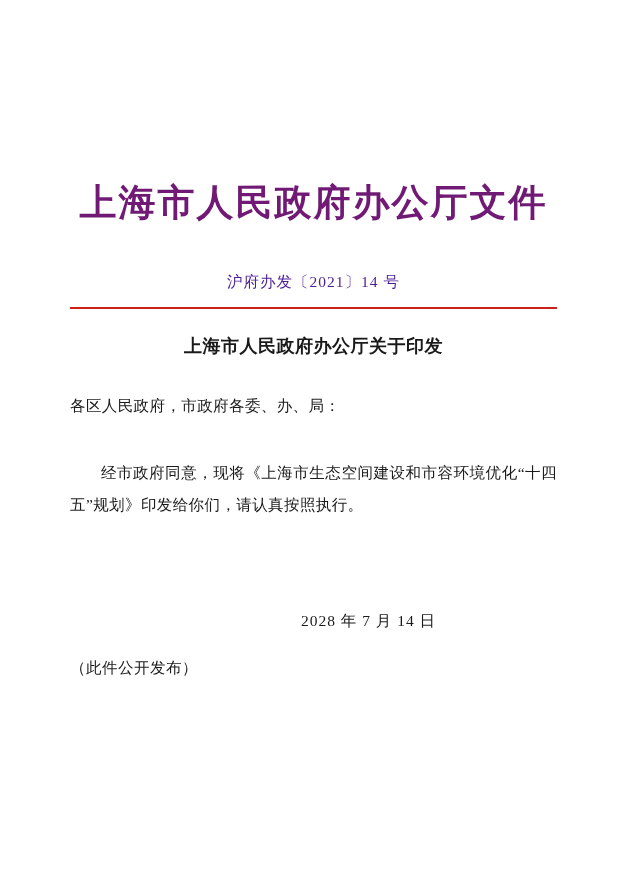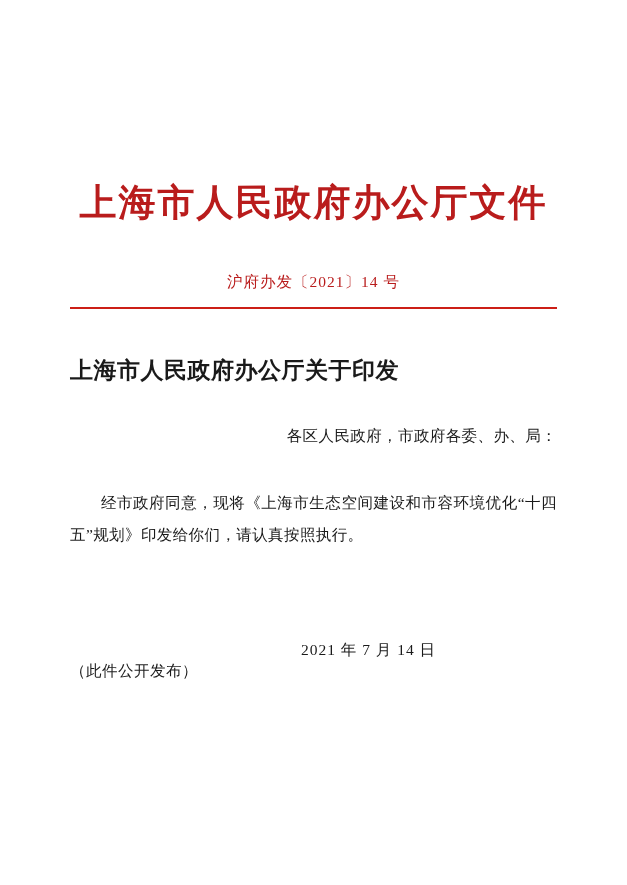"上海市人民政府办公厅文件" .masthead-title { color: #b91c1c -> #701a75 }
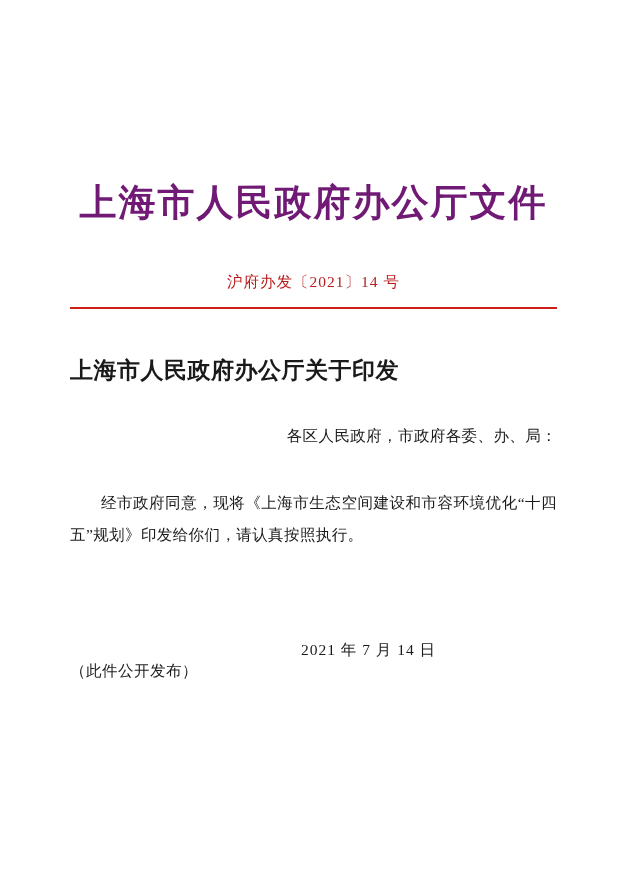"沪府办发〔2021〕14 号" .doc-number { color: #b91c1c -> #4c1d95 }
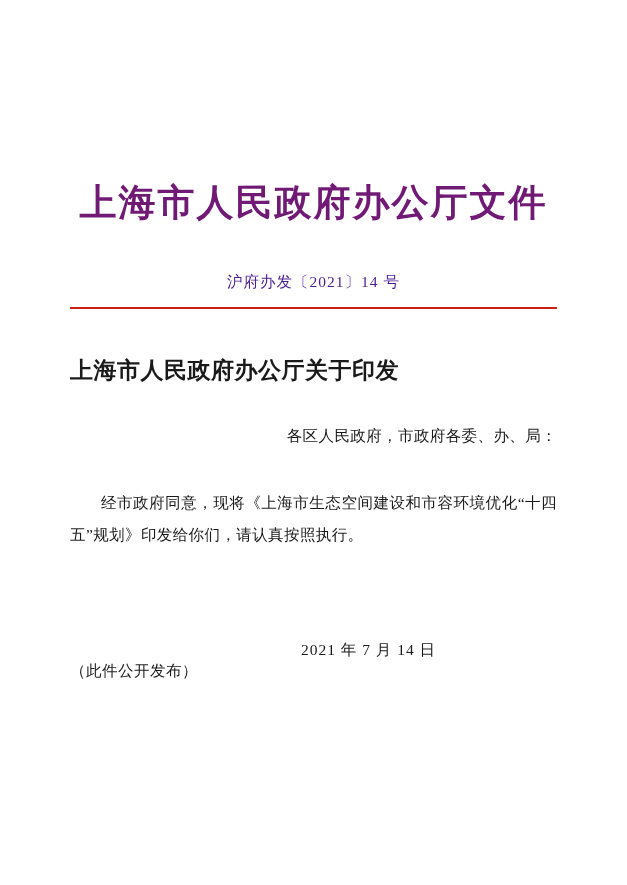"上海市人民政府办公厅关于印发" .title-block { font-size: 23px -> 18px; margin-top: 40px -> 20px; text-align: left -> center }
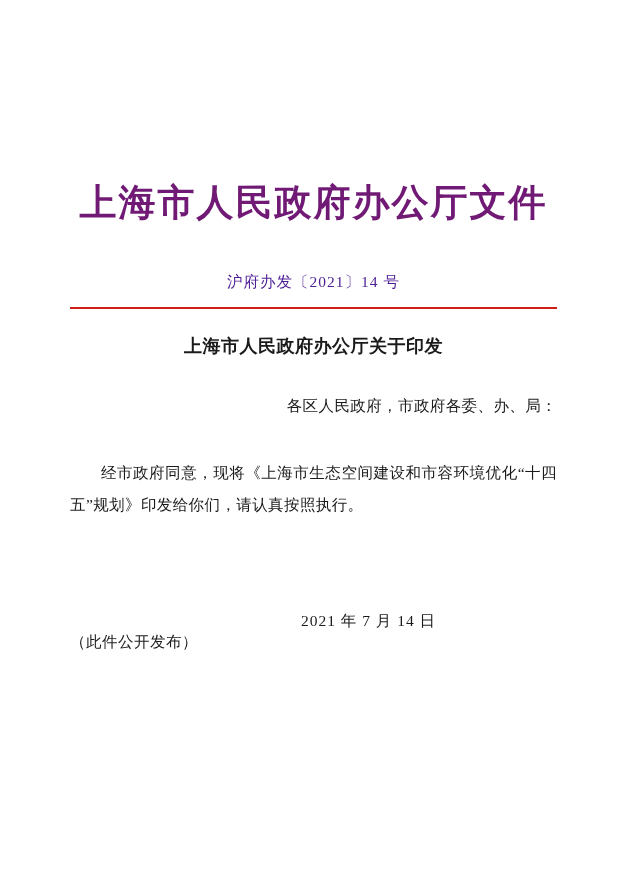"各区人民政府，市政府各委、办、局：" .salutation { text-align: right -> left }
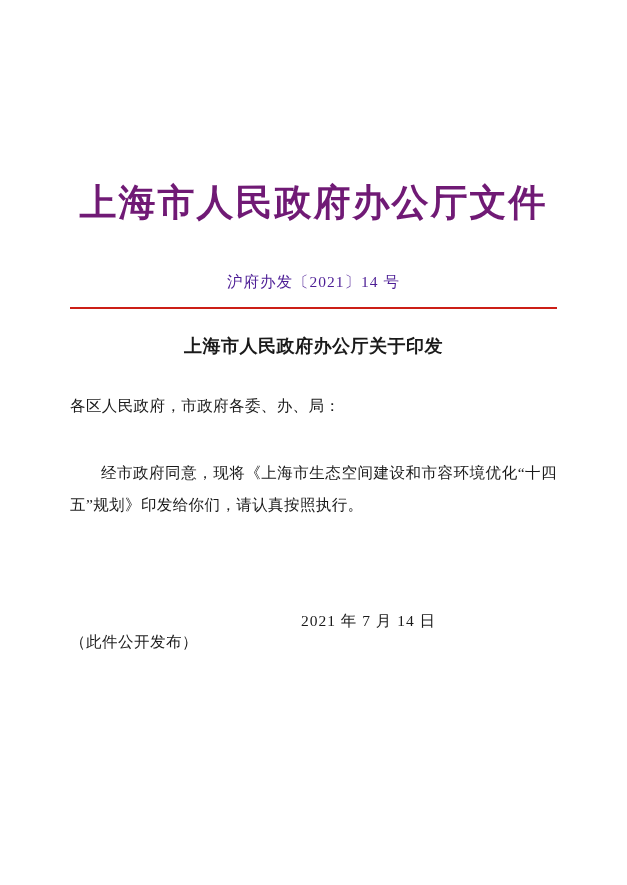"2021 年 7 月 14" div.date-line { text: 2021 -> 2028 }
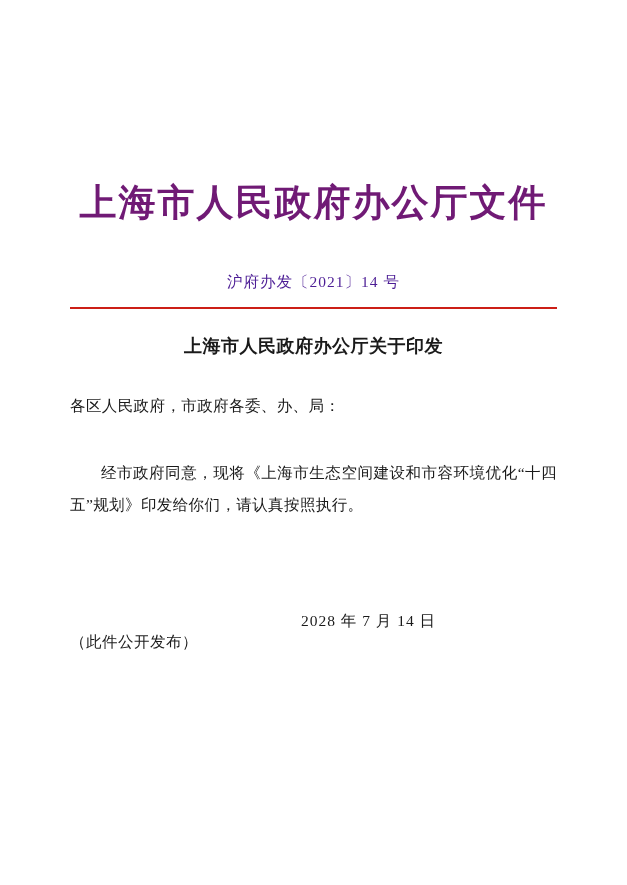"（此件公开发布）" .public-note { margin-top: none -> 26px }
